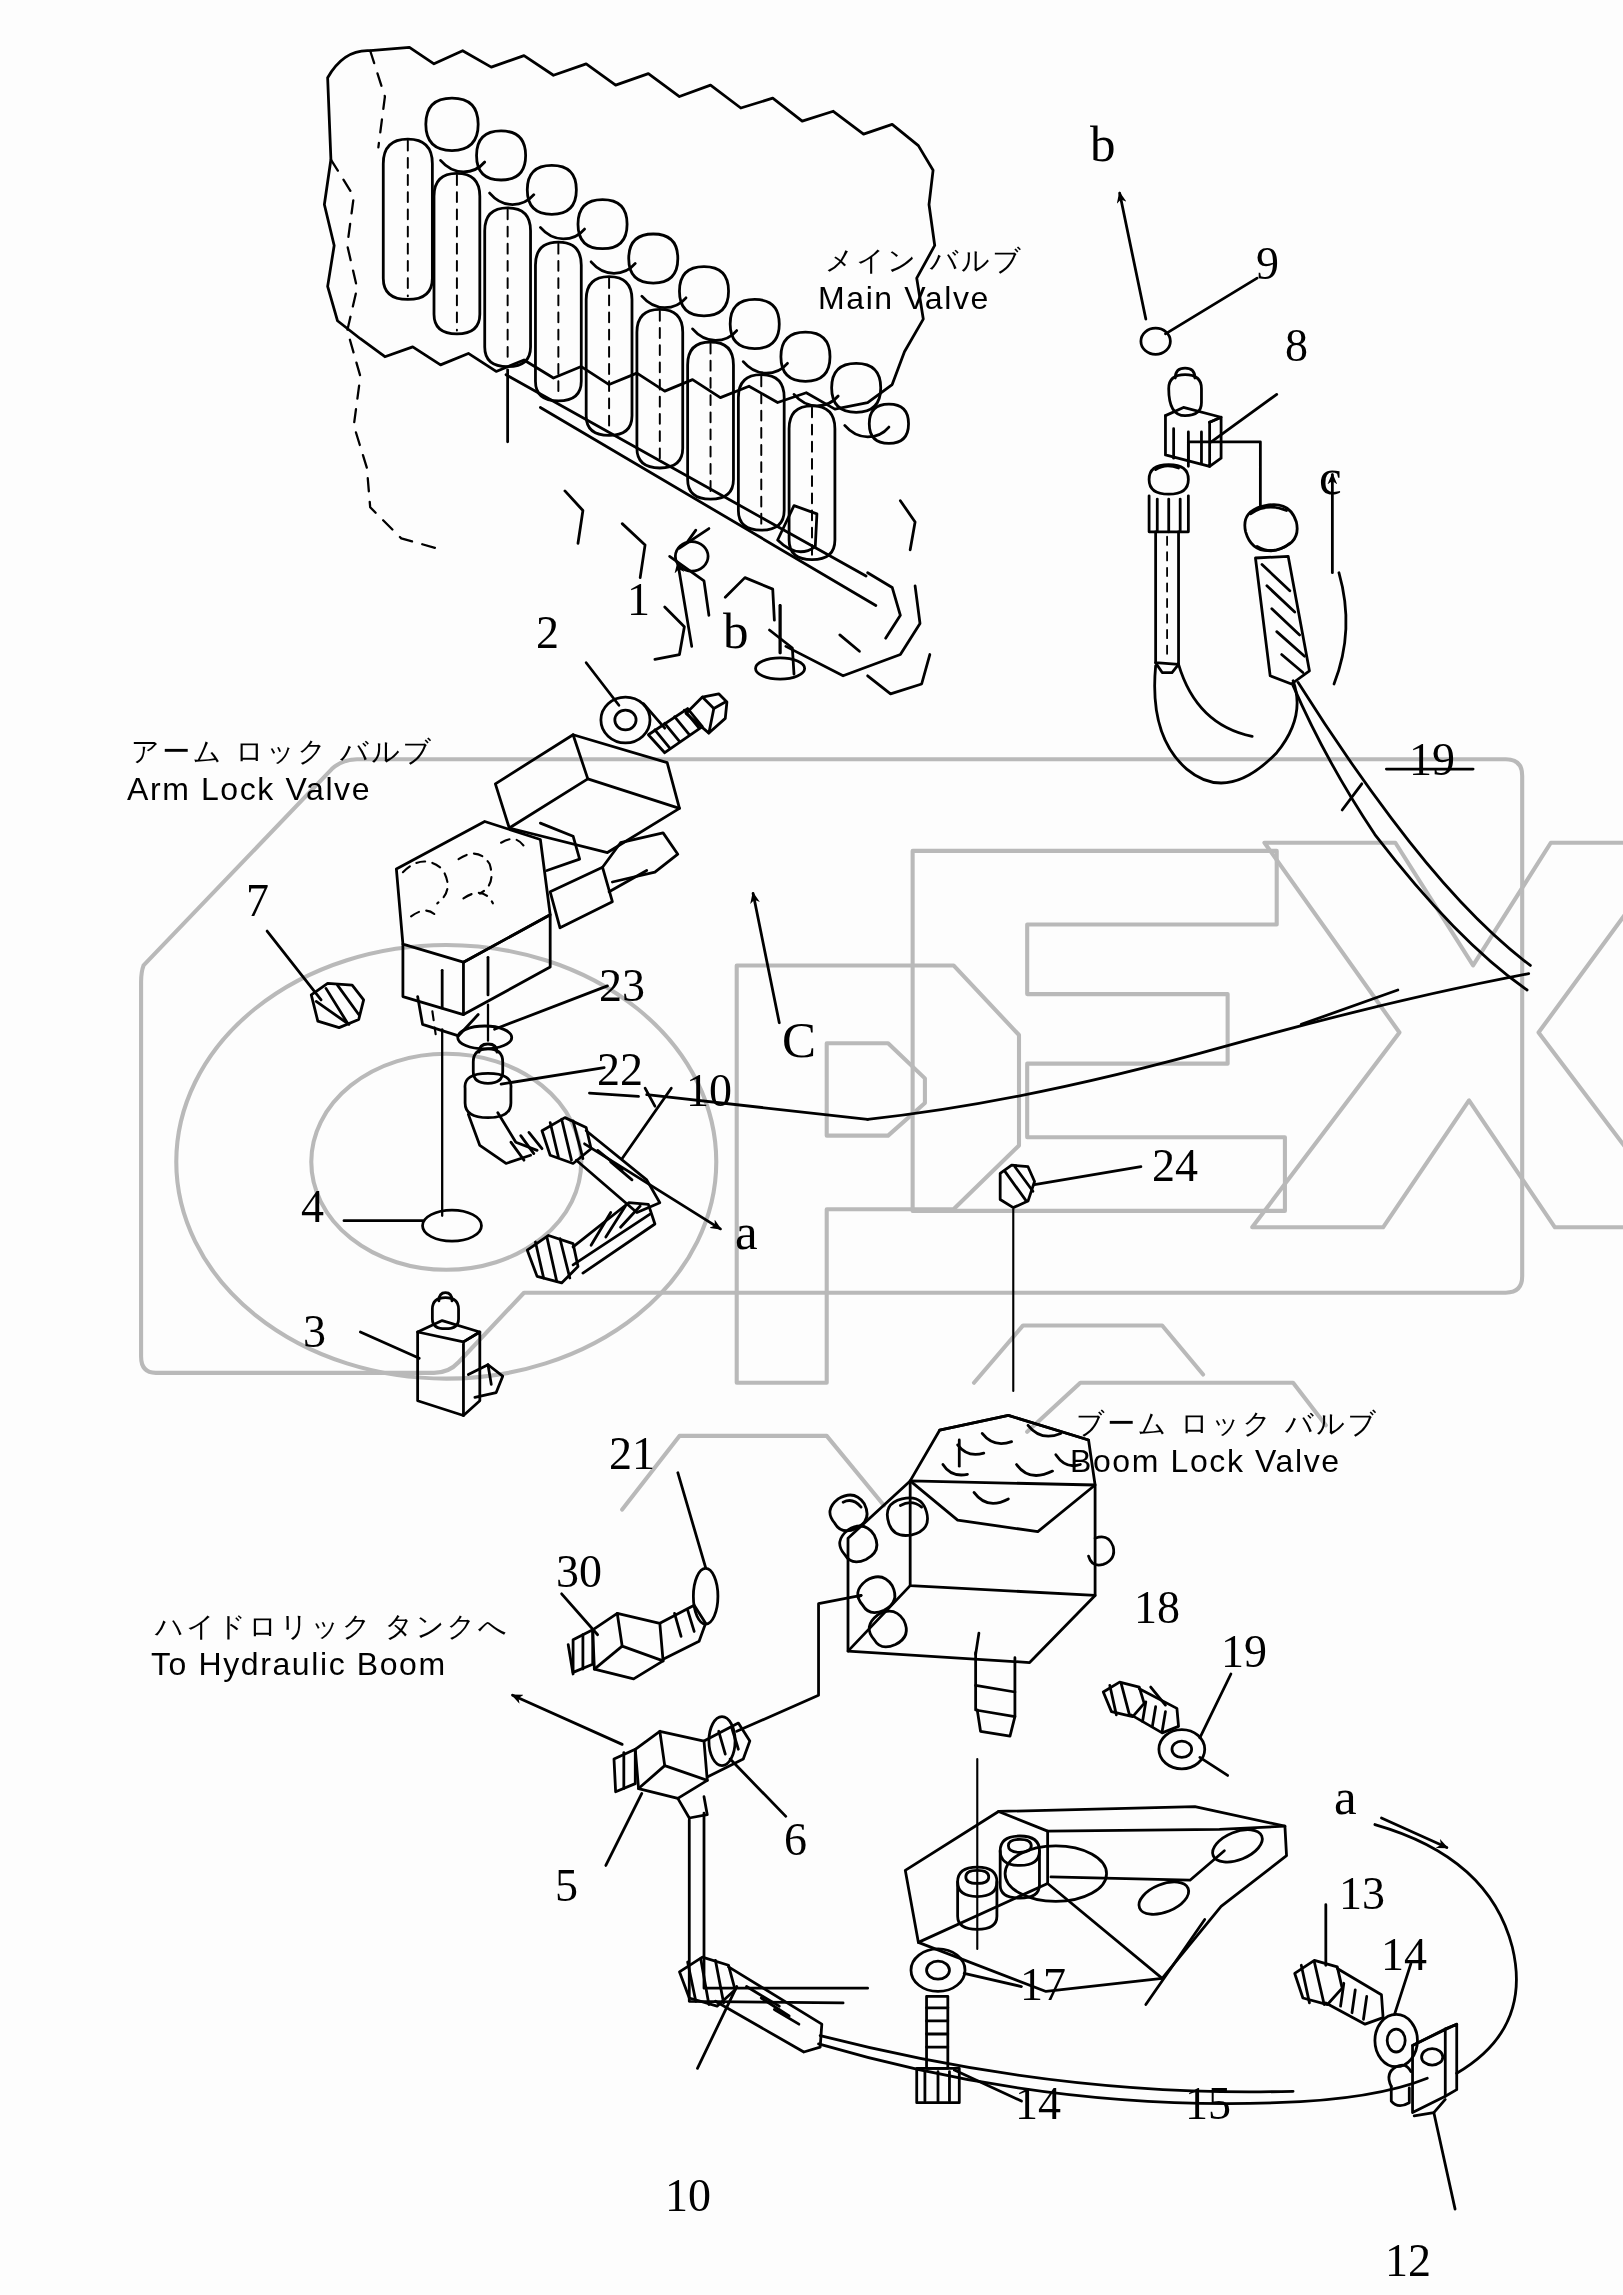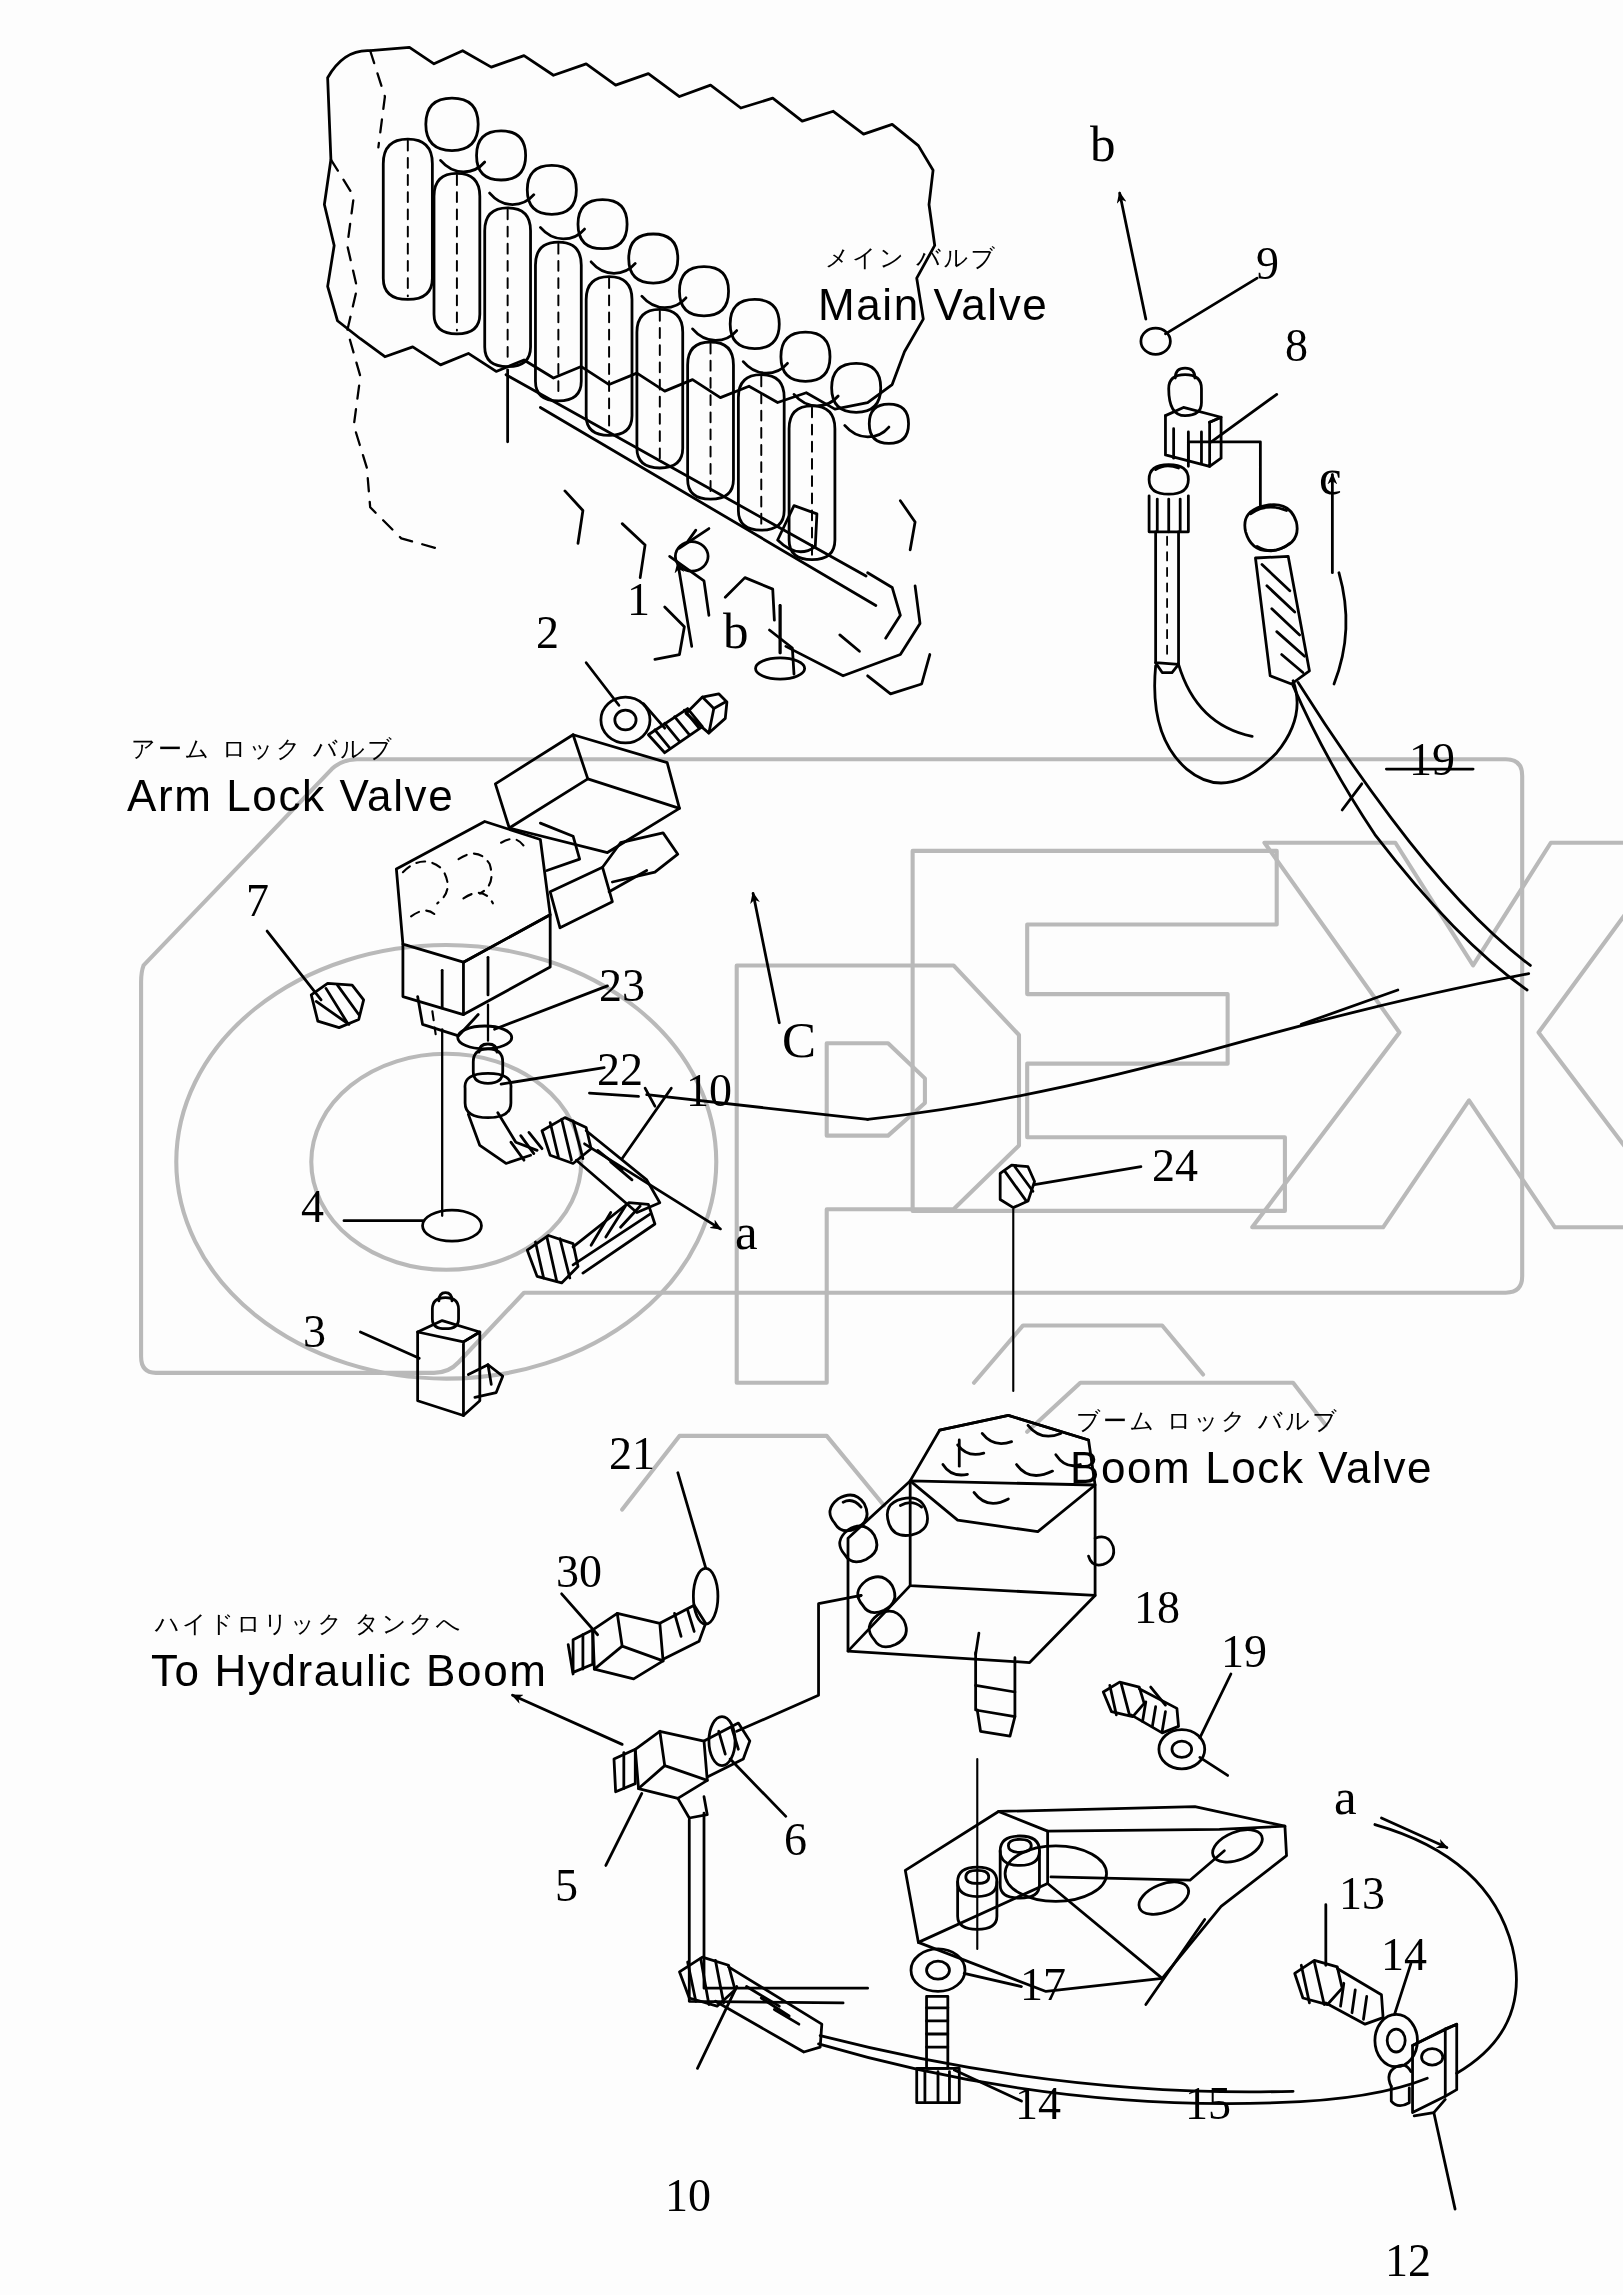"メイン バルブ" .jp { font-size: 24px -> 28px }
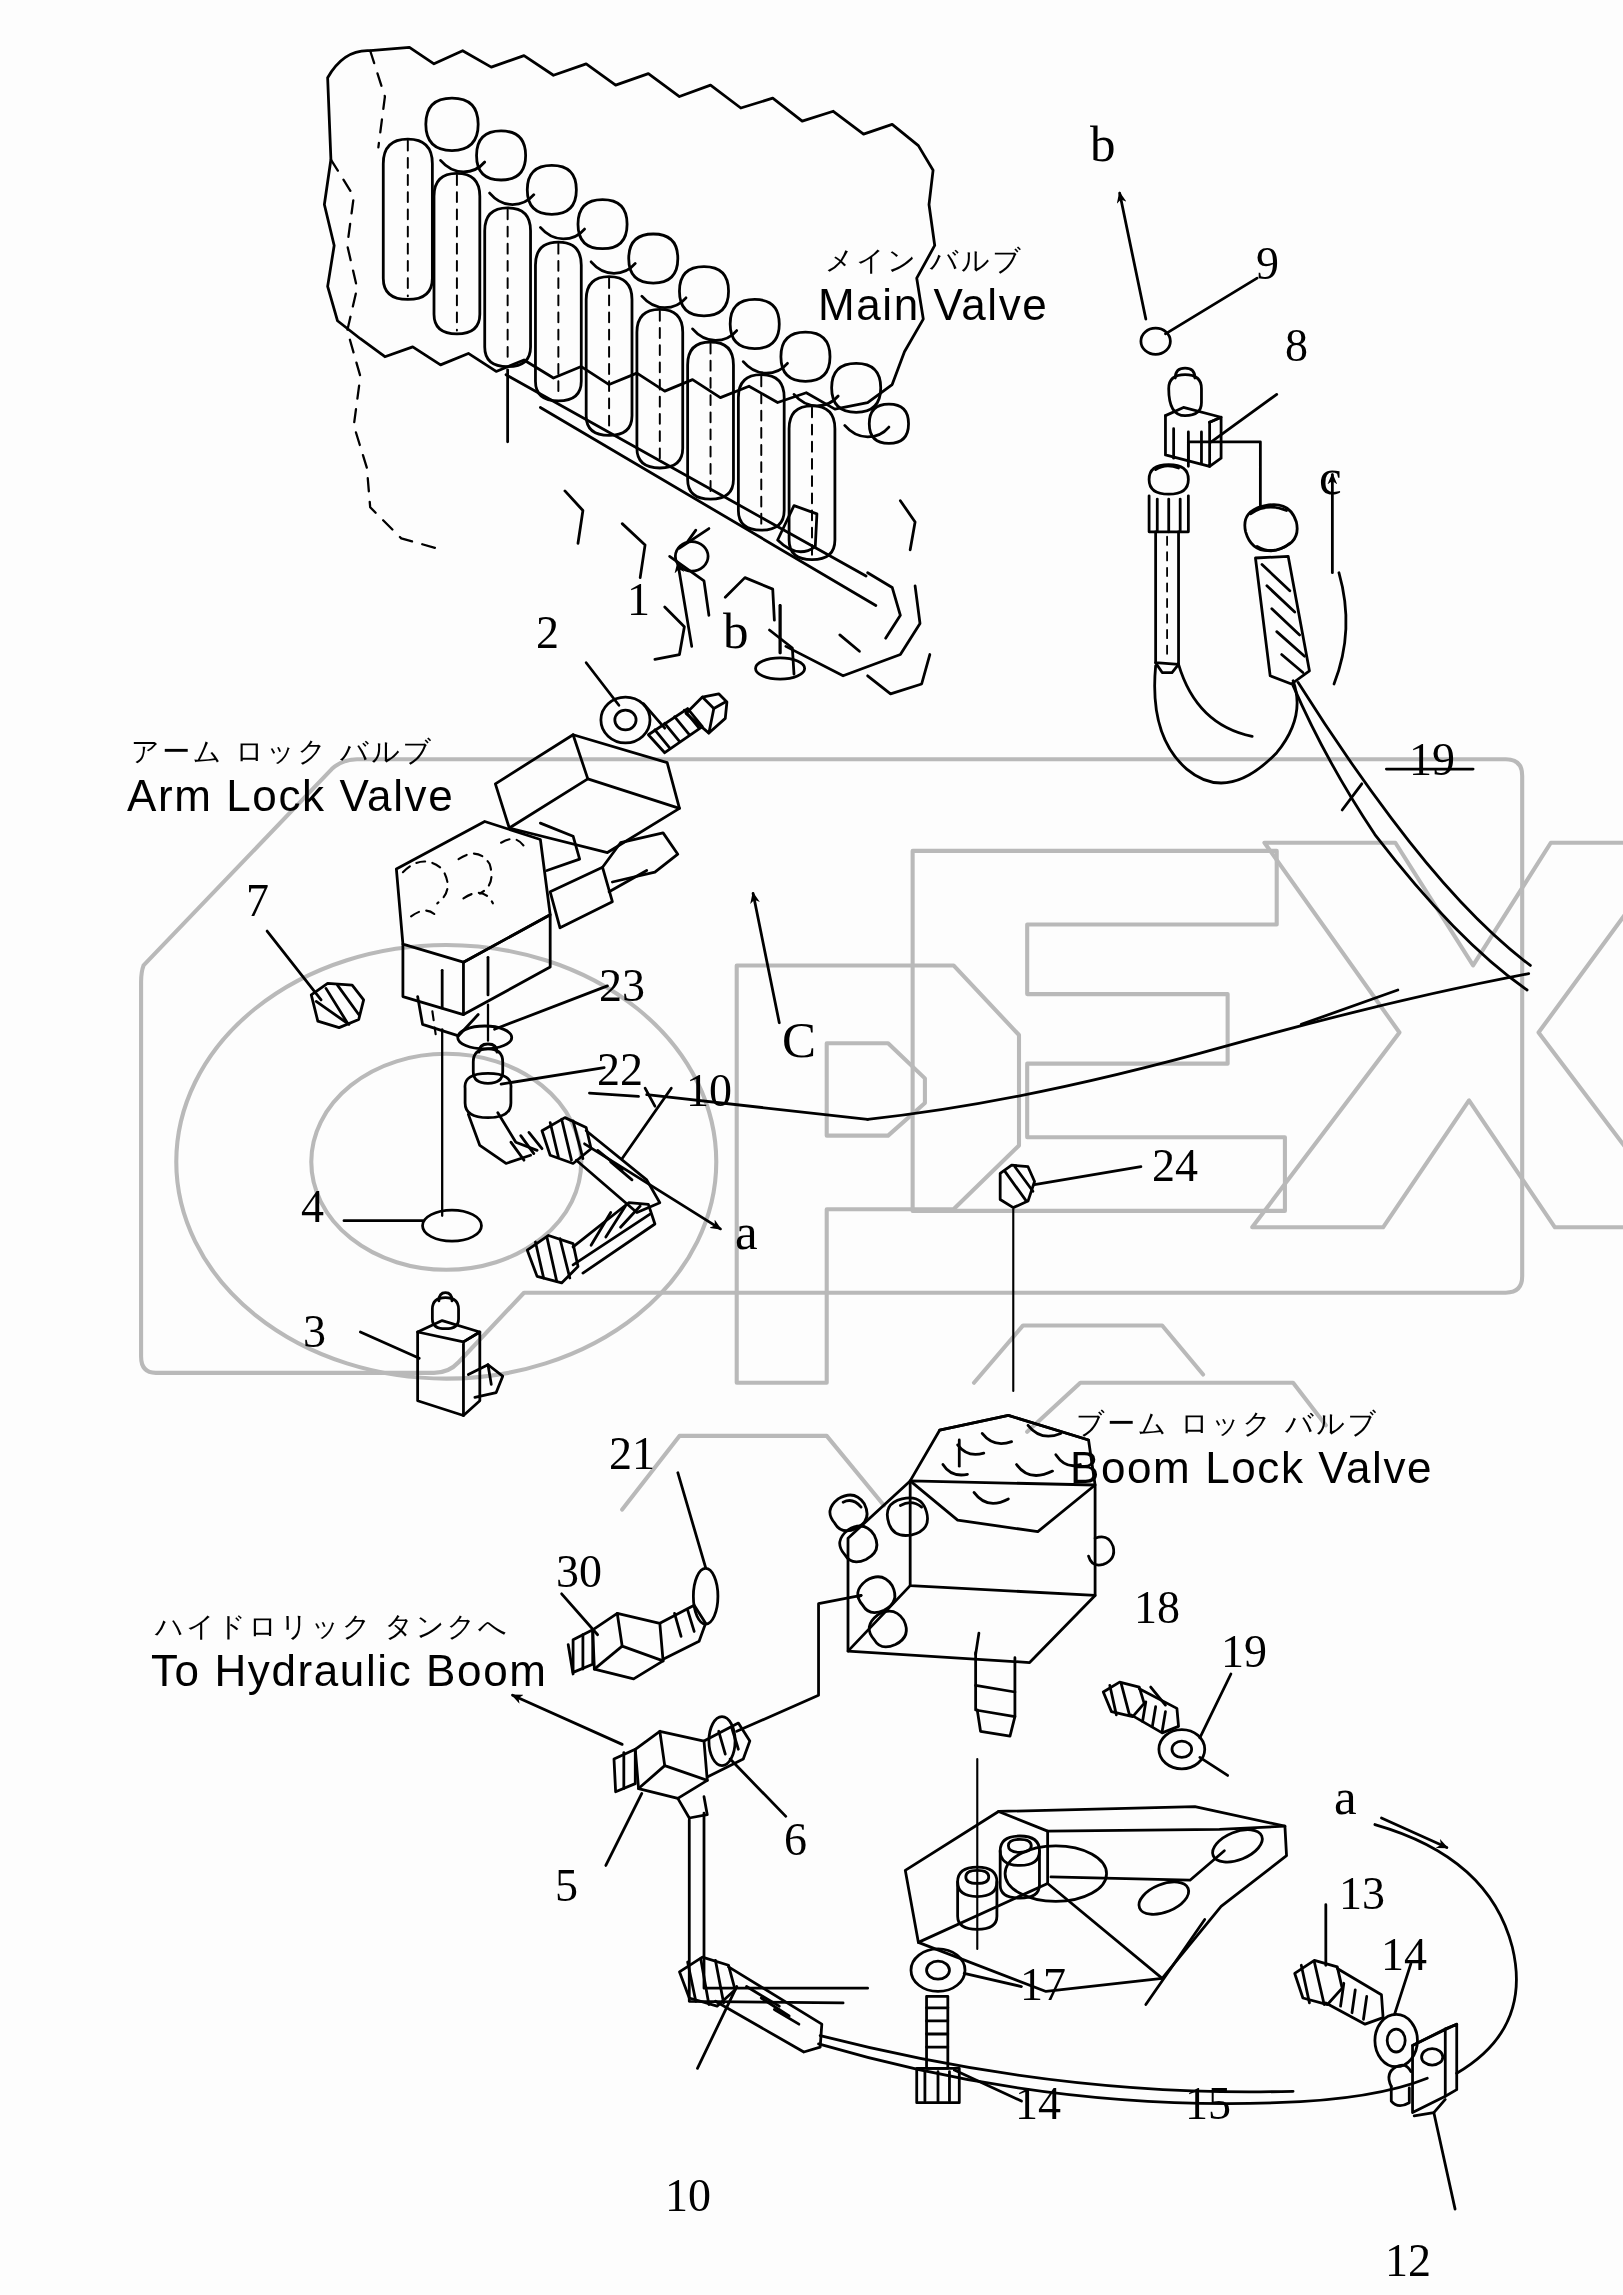"Main Valve" .en { font-size: 44px -> 32px }
